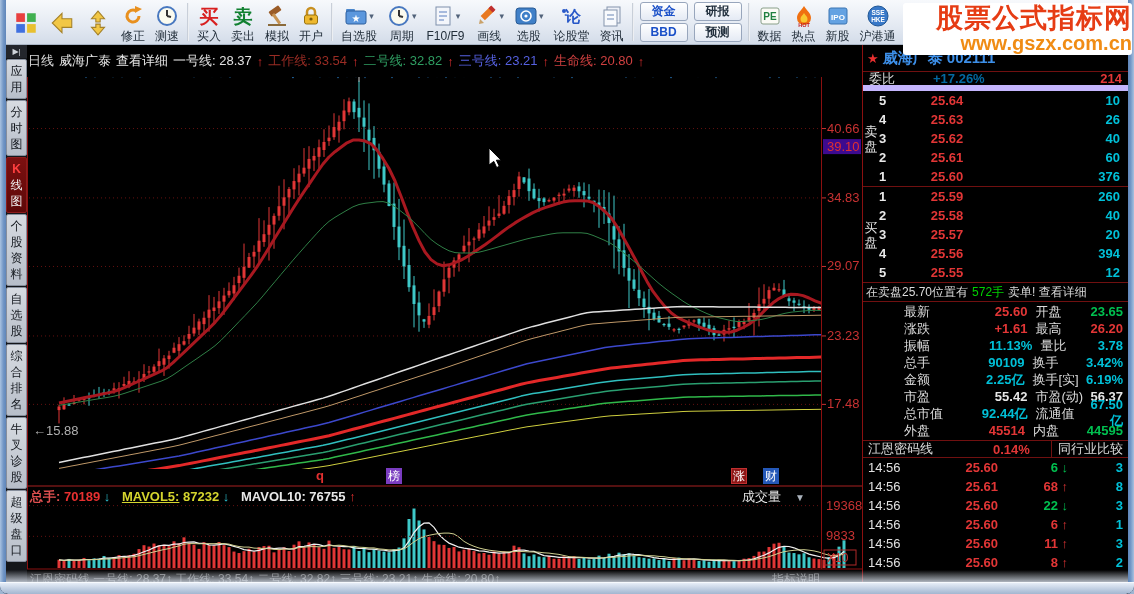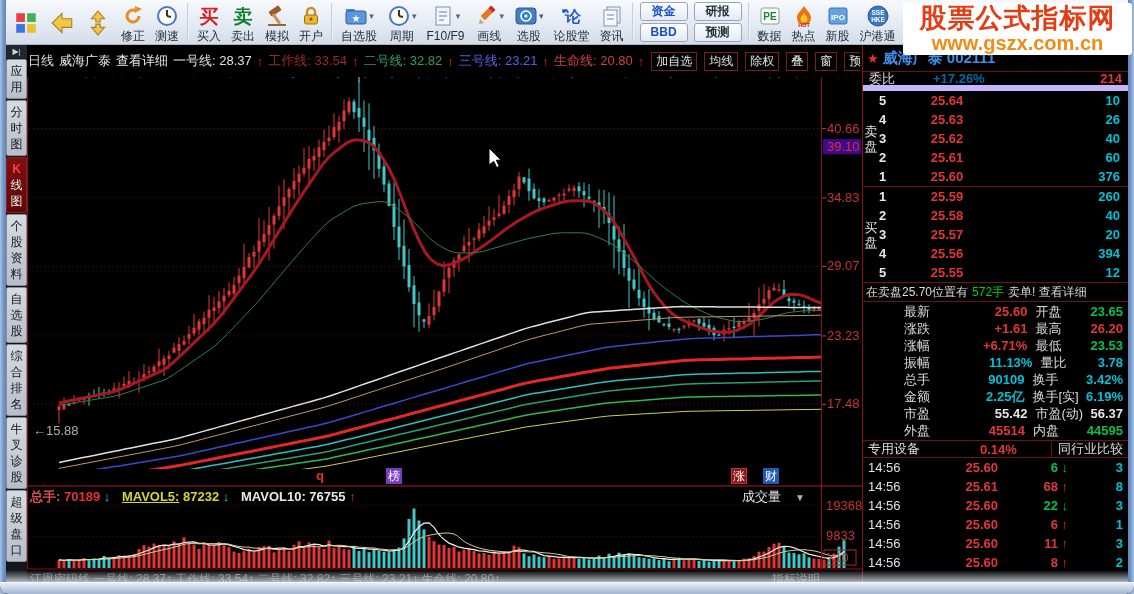"股票公式指标网" .watermark { text-align: center -> right }
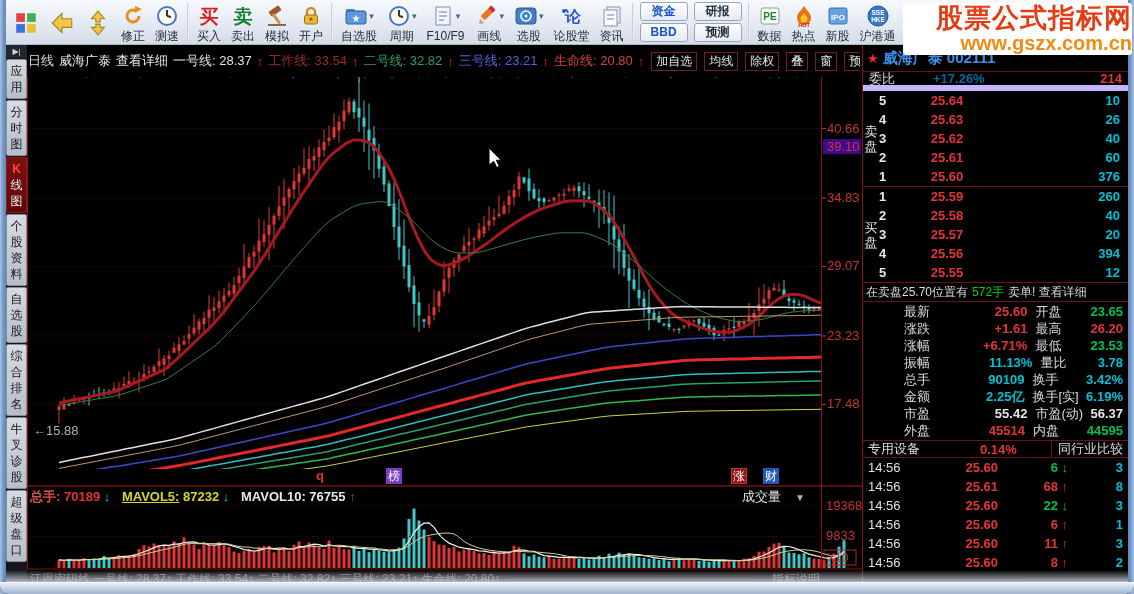"加自选" div.hd-btns { html: <div> <span>加自选</span> <span>均线</span> <span>除权</span> <span>叠</span> <span>窗</span> <span>预测</span> </div> -> none }
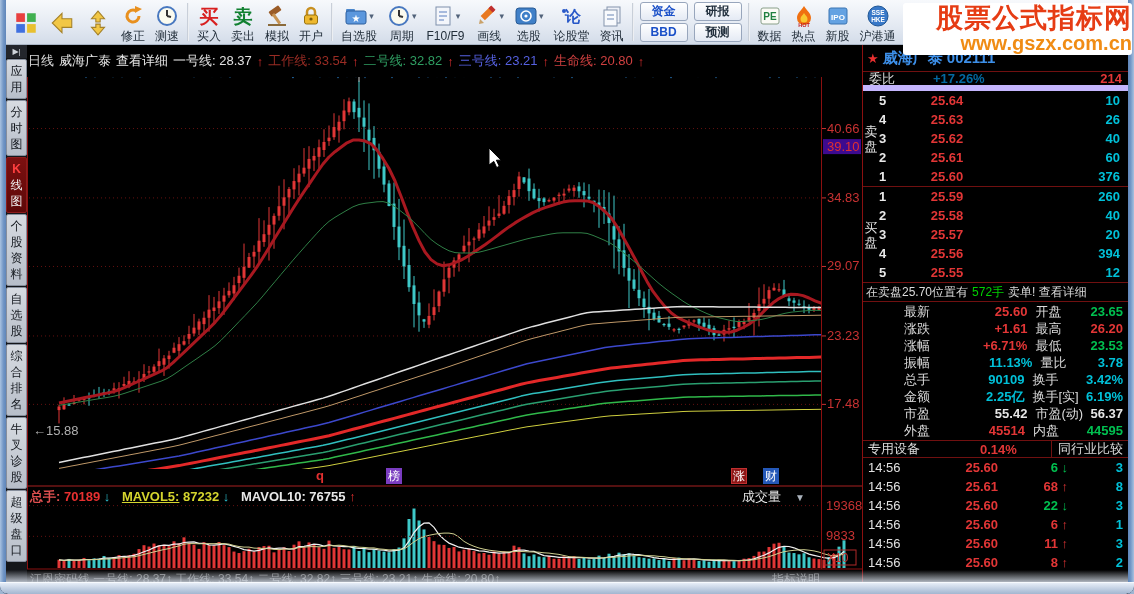"涨幅" div.q-srow { html: <div> <span>涨幅</span> <span>+6.71%</span> <span>最低</span> <span>23.53</span> </div> -> none }
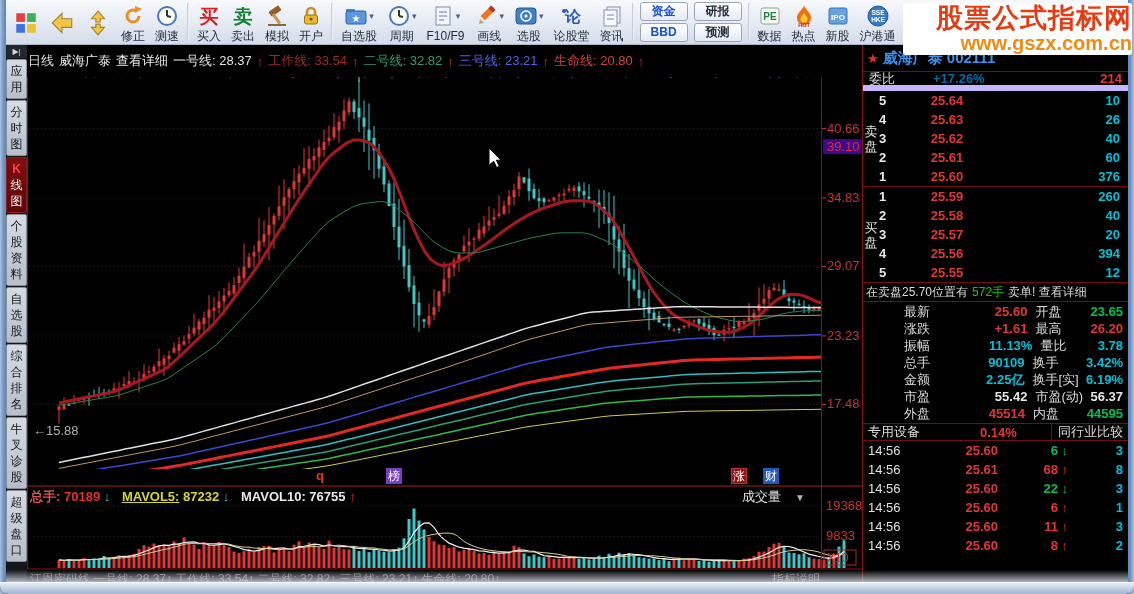"总市值" div.q-srow { html: none -> <div> <span>总市值</span> <span>92.44亿</span> <span>流通值</span> <span>67.50亿</span> </div> }
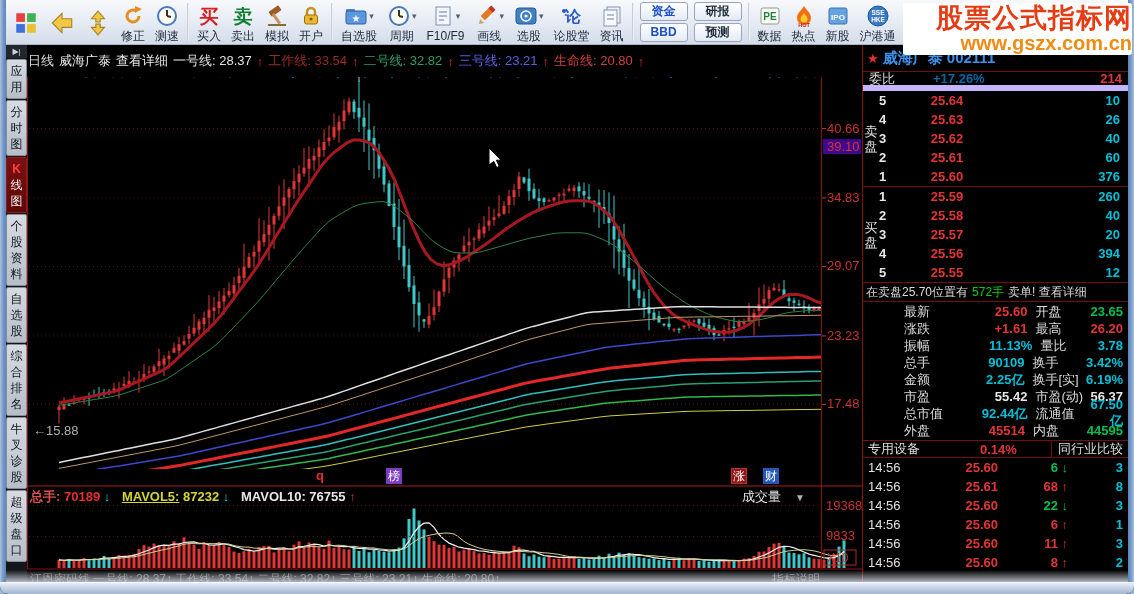"专用设备" span { text: 专用设备 -> 江恩密码线 }
